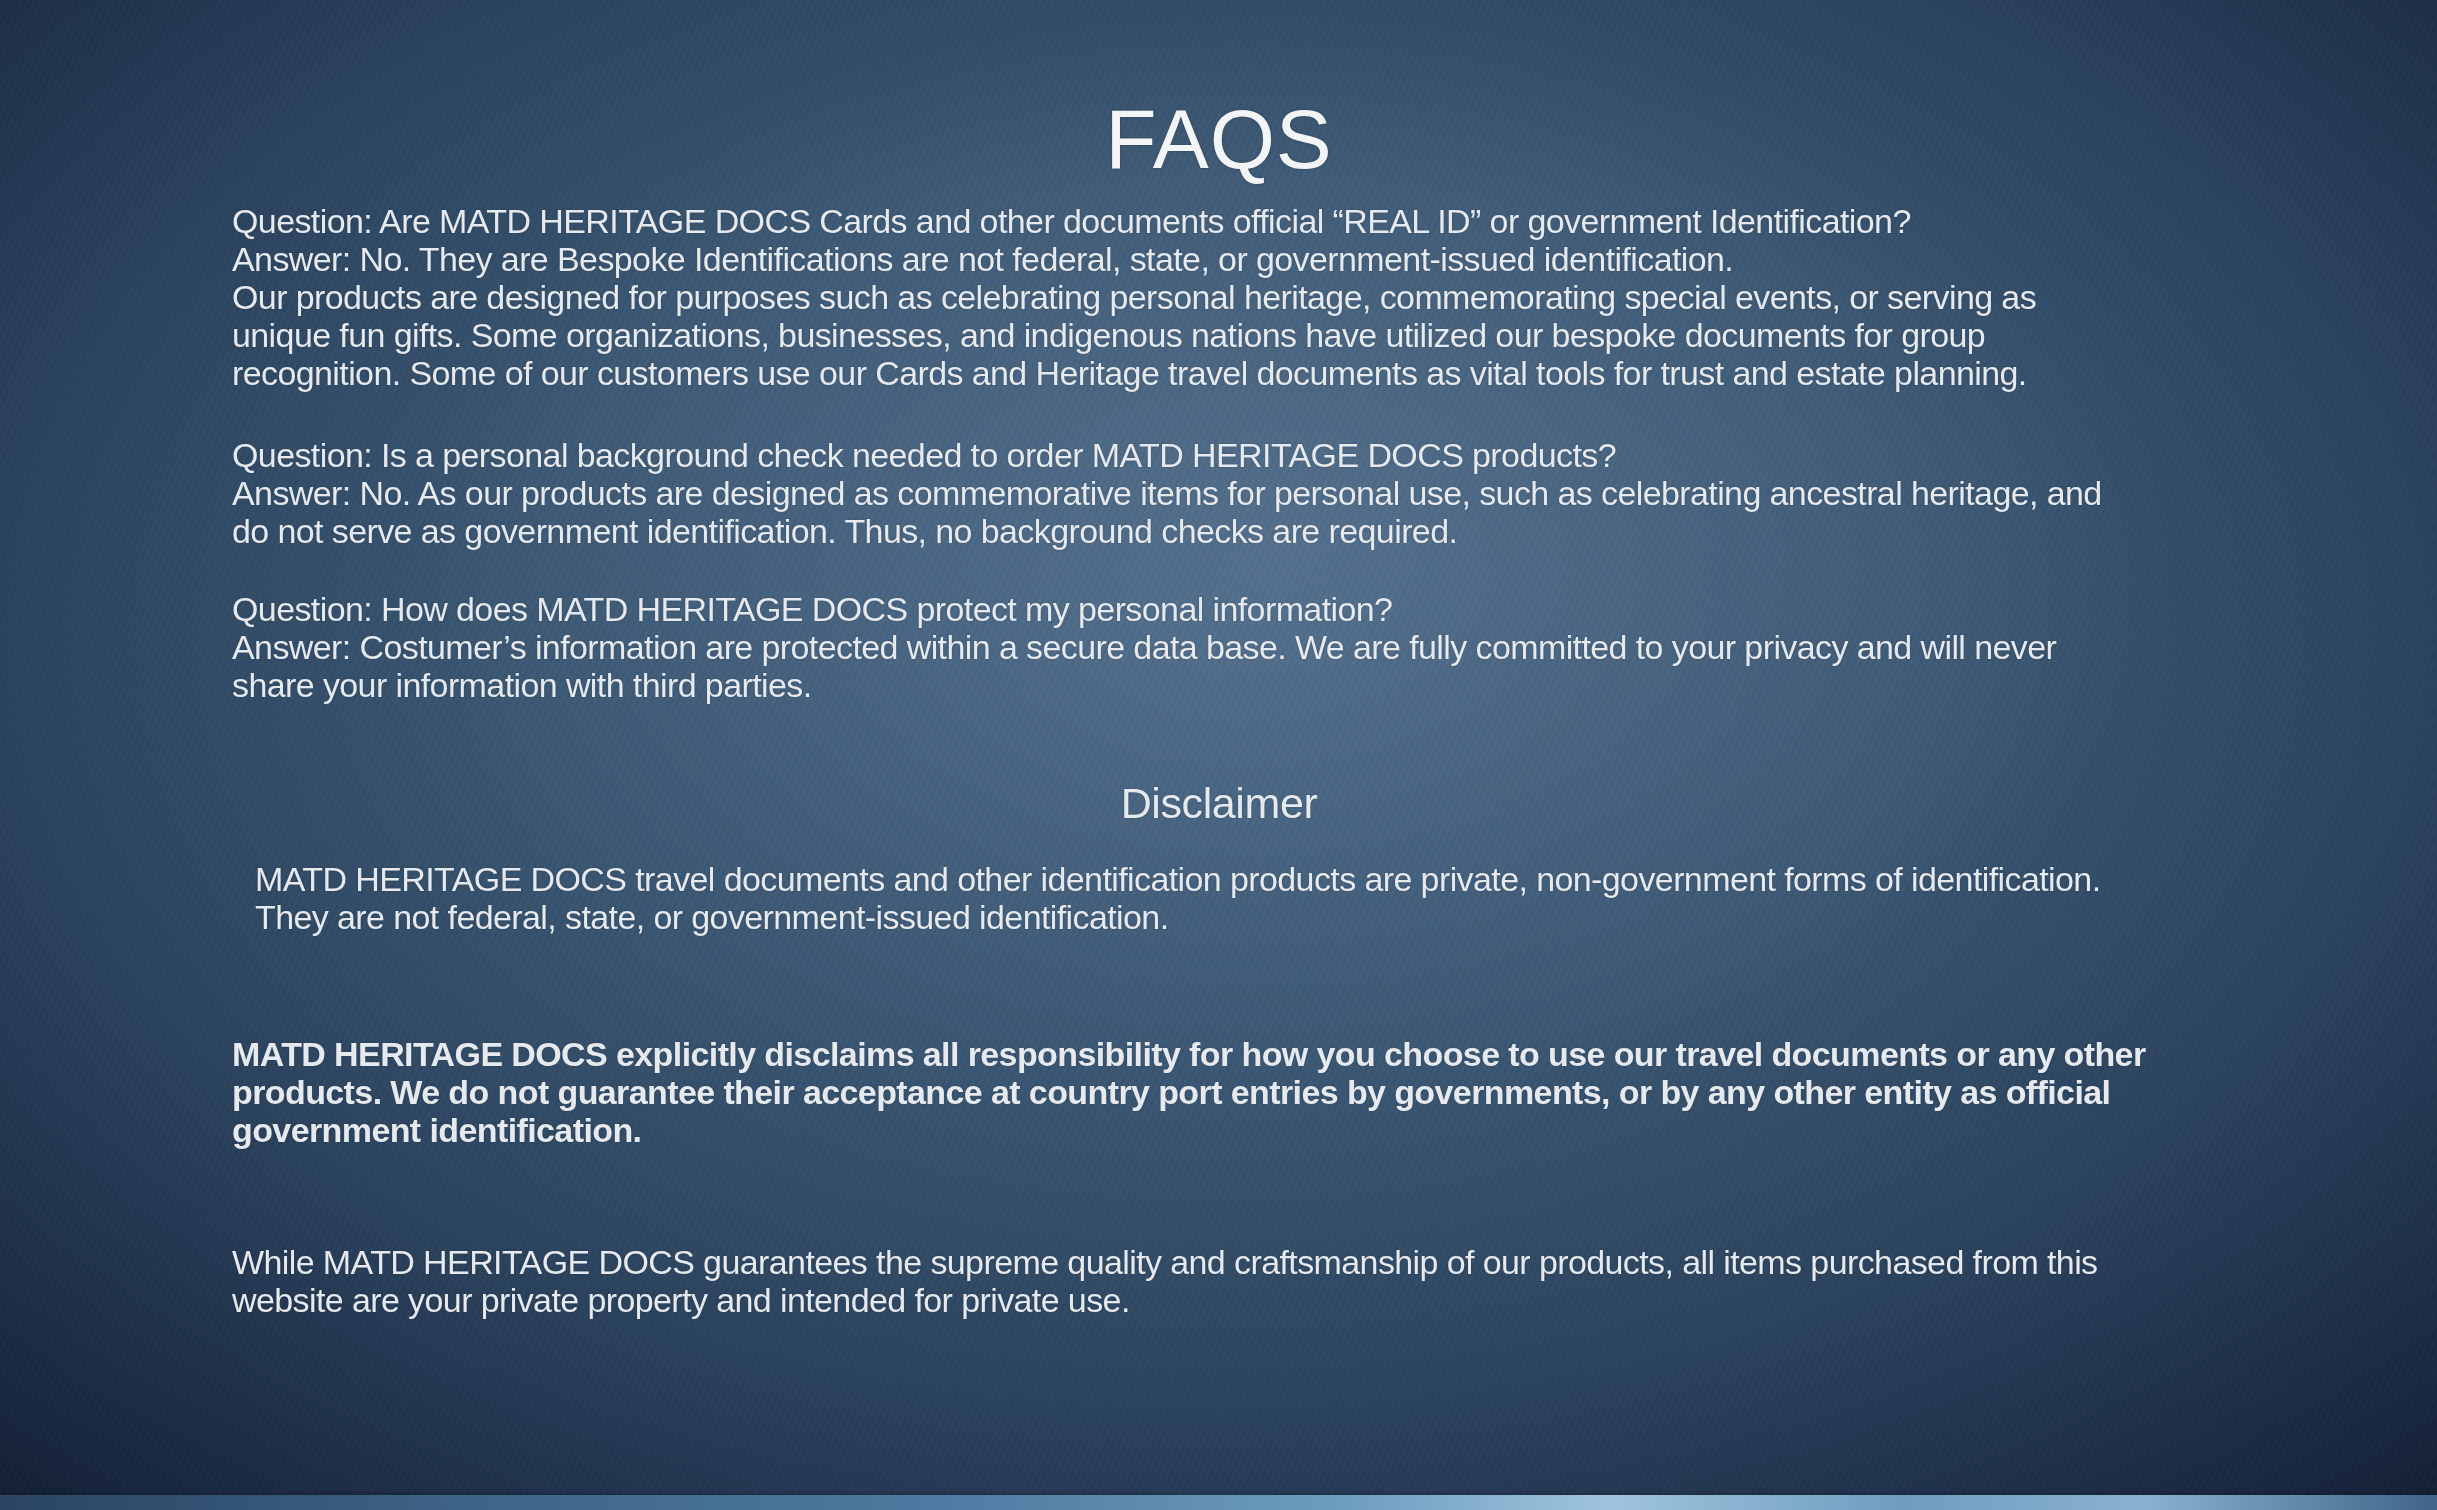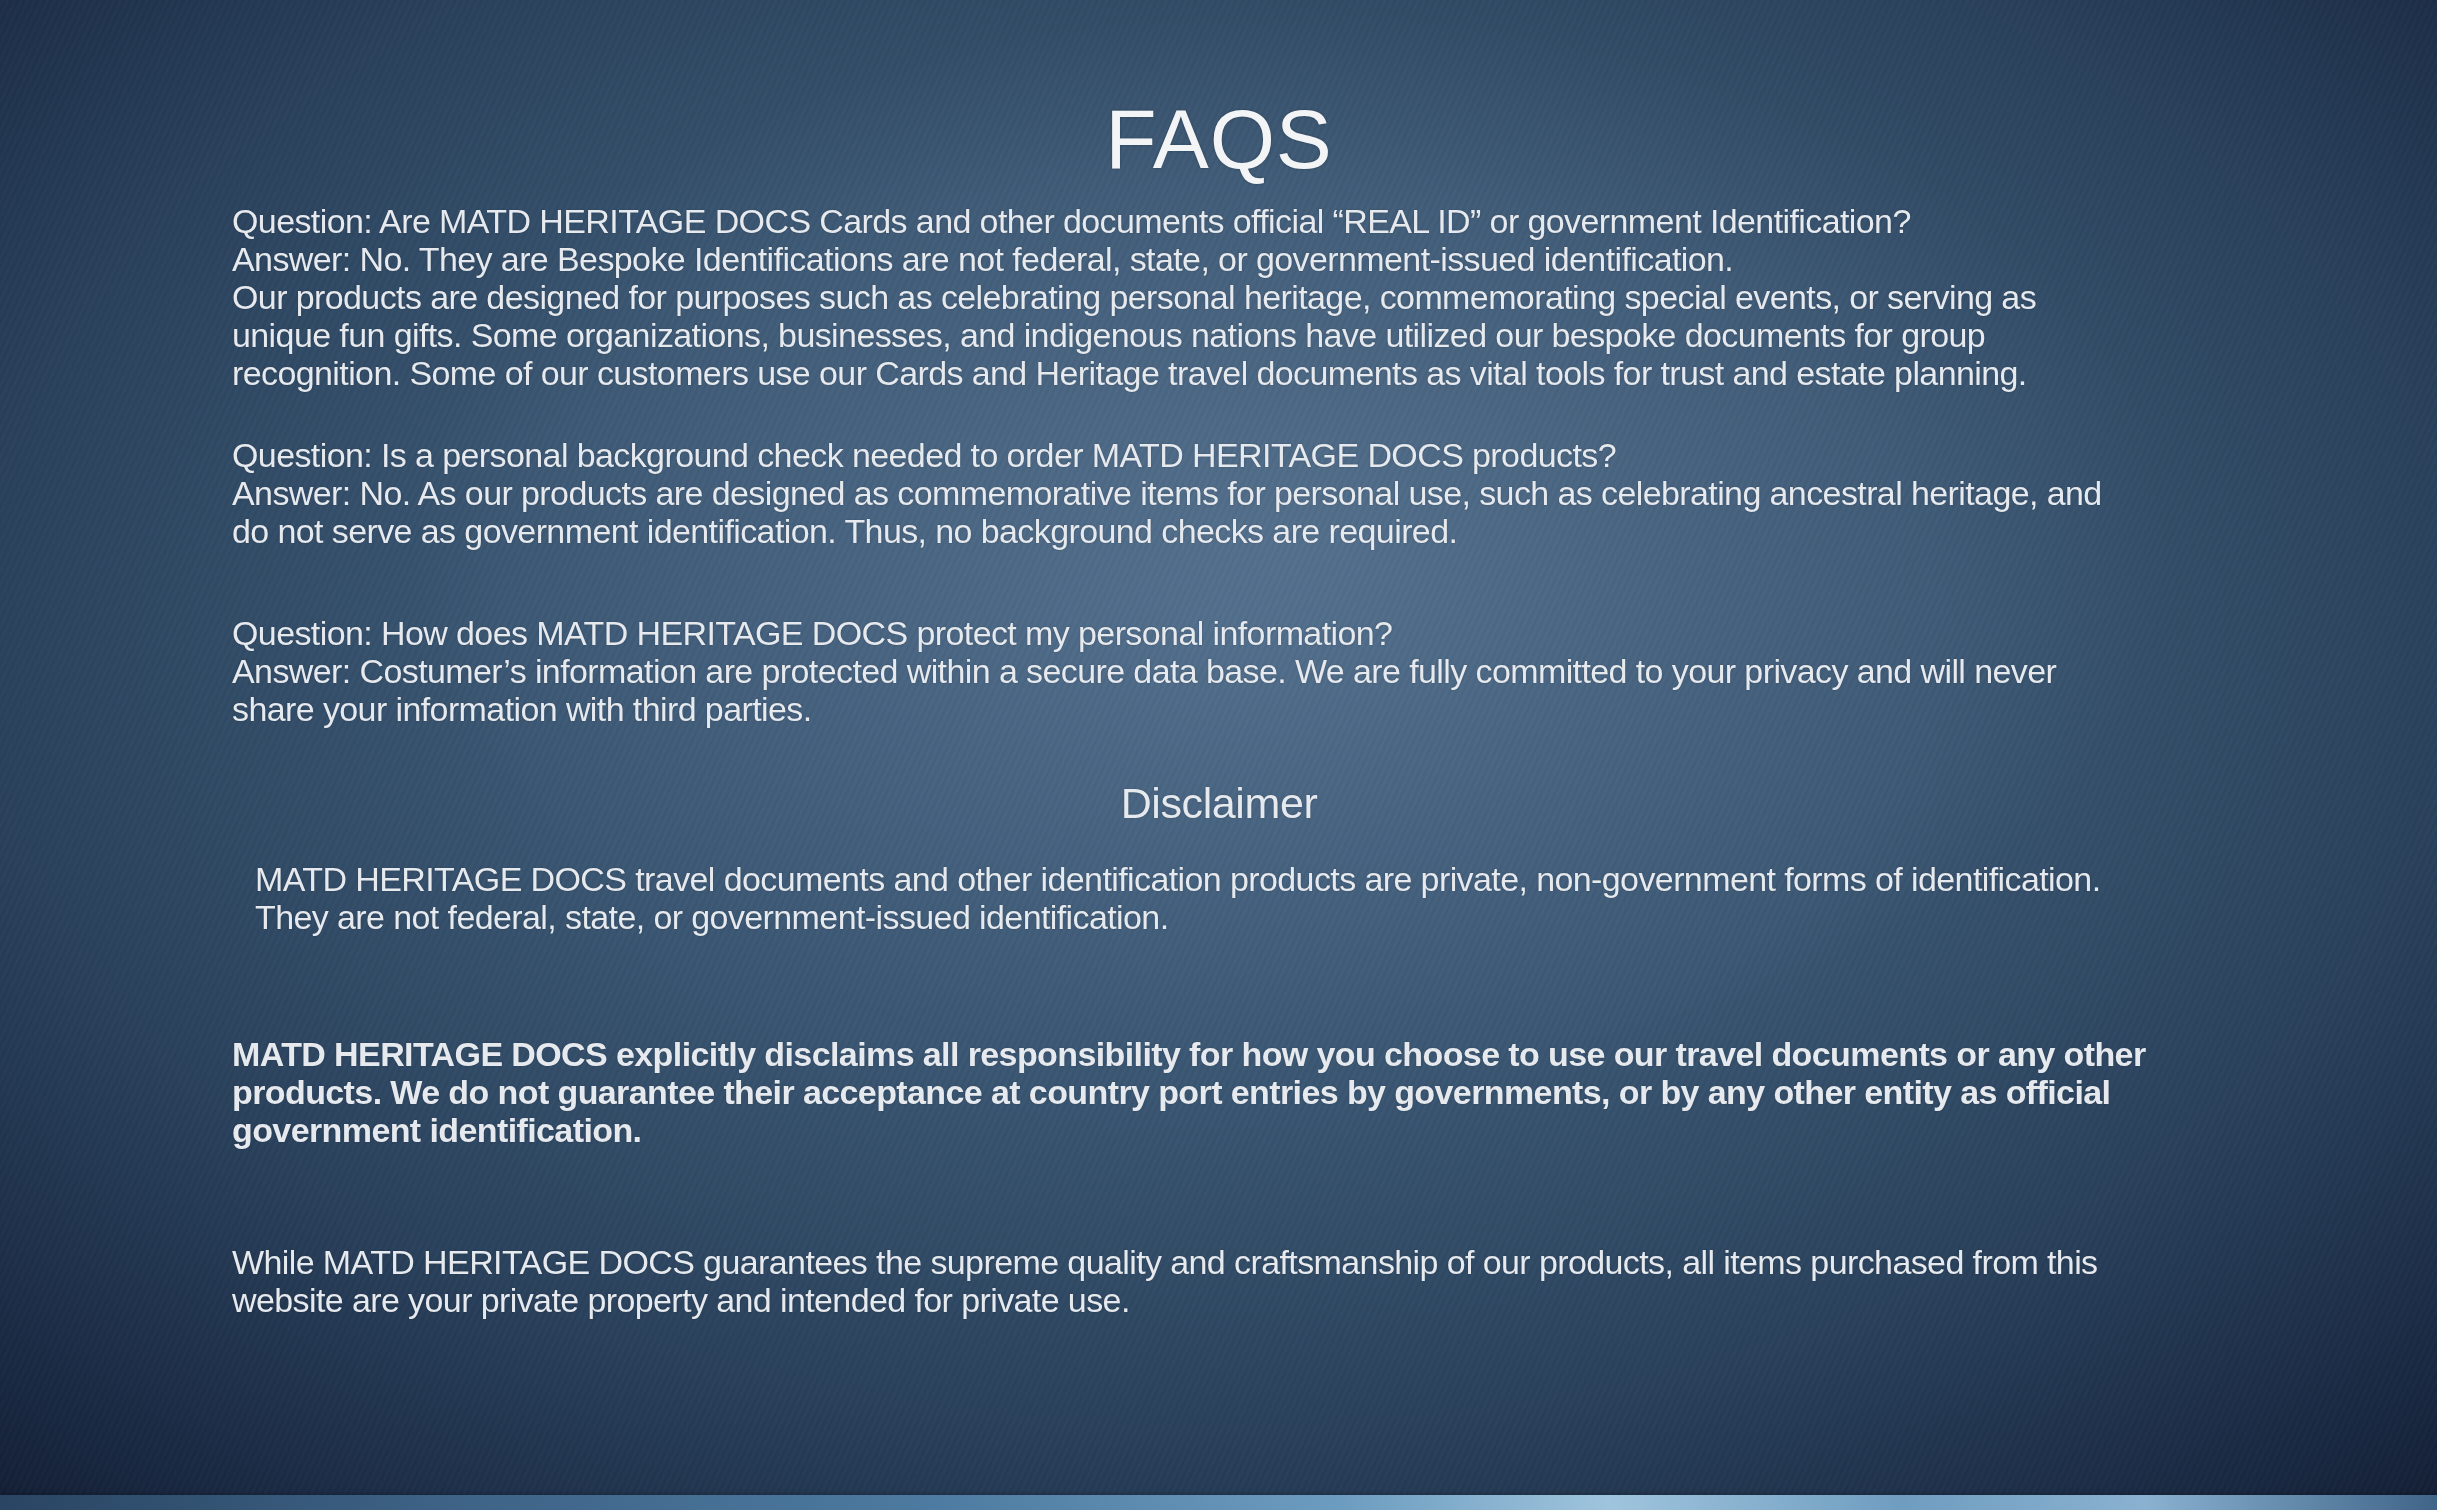"Question: How does MATD HERITAGE" .b3 { margin-top: 24px -> none }
